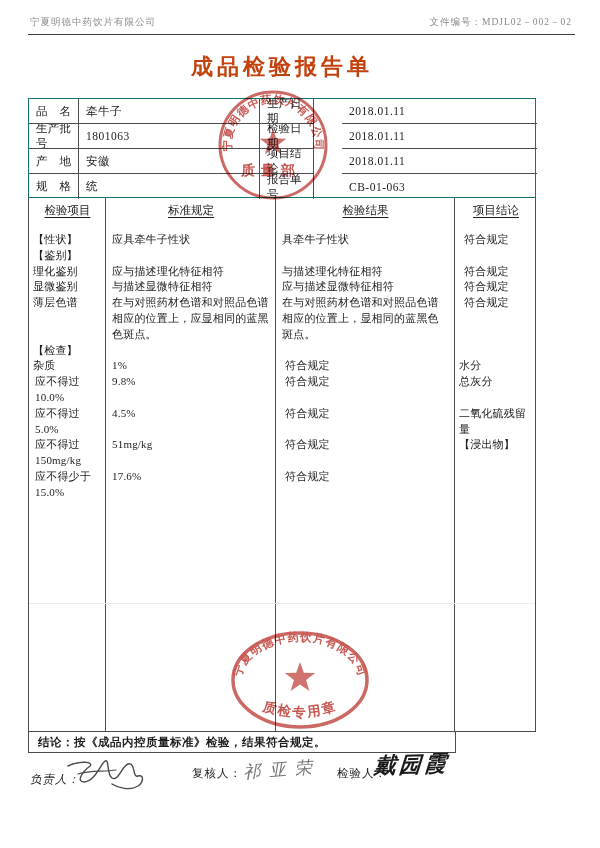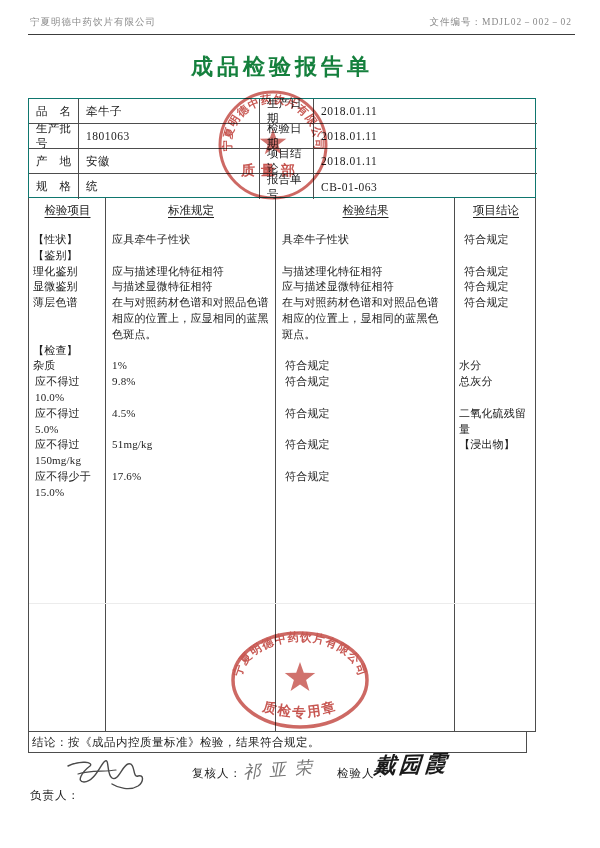"成品检验报告单" .title { color: #15803d -> #c2410c }
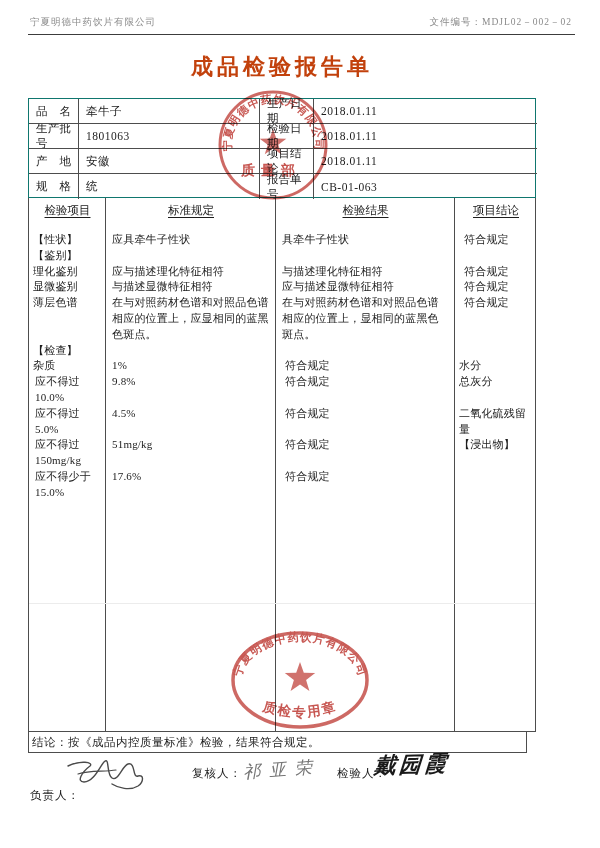"2018.01.11" .info-table > div:nth-child(4n) { margin-left: none -> 28px }
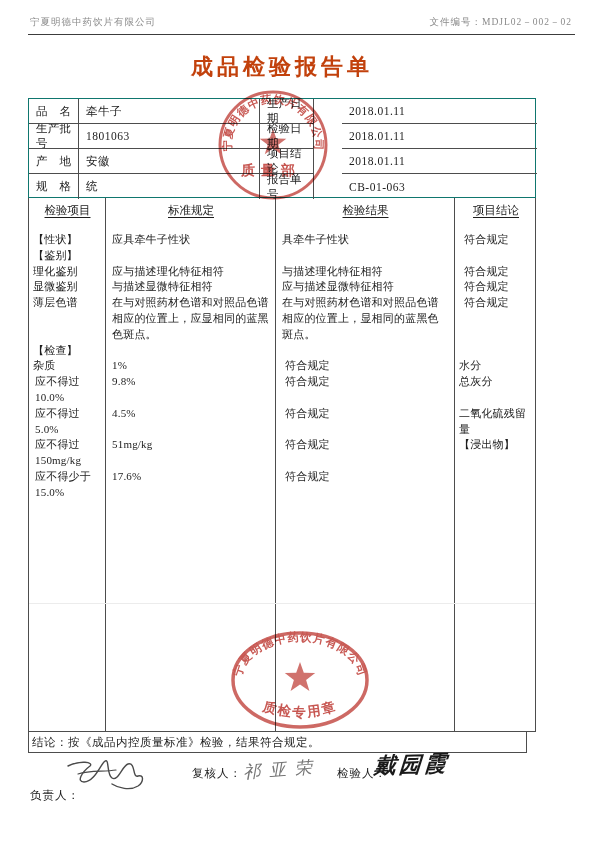"结论：按《成品内控质量标准》检验，结果符合规定。" .conclusion { font-weight: none -> bold; padding-left: 3px -> 9px; width: 499px -> 428px }
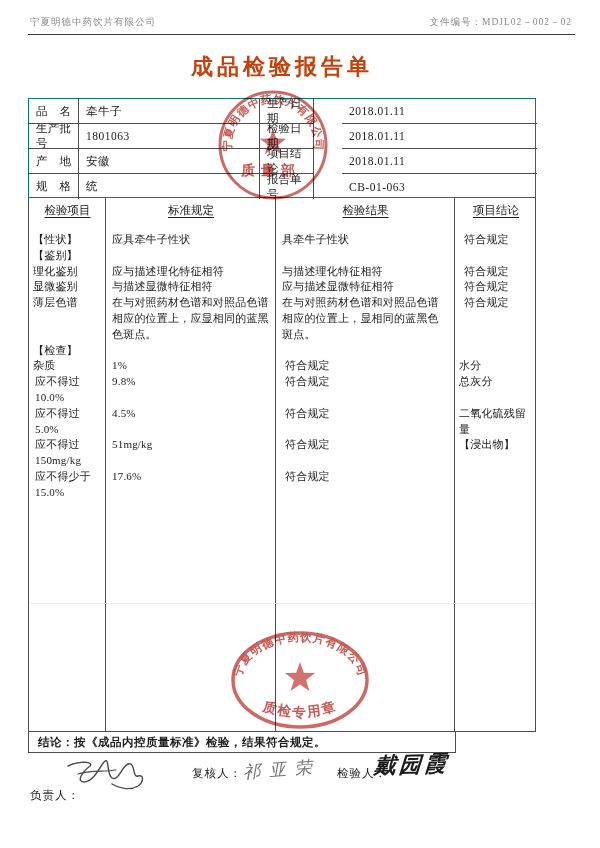"负责人：" span.sig-label { font-style: none -> italic; top: 788px -> 772px }
